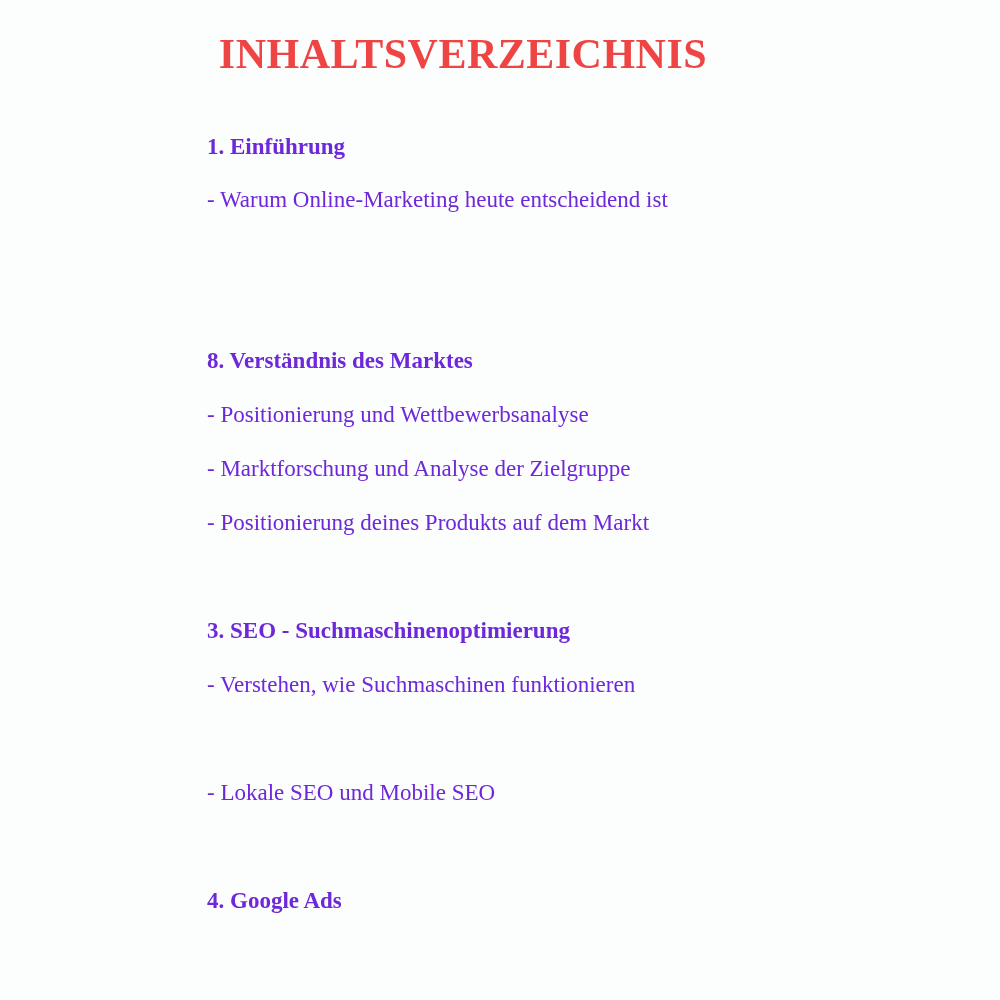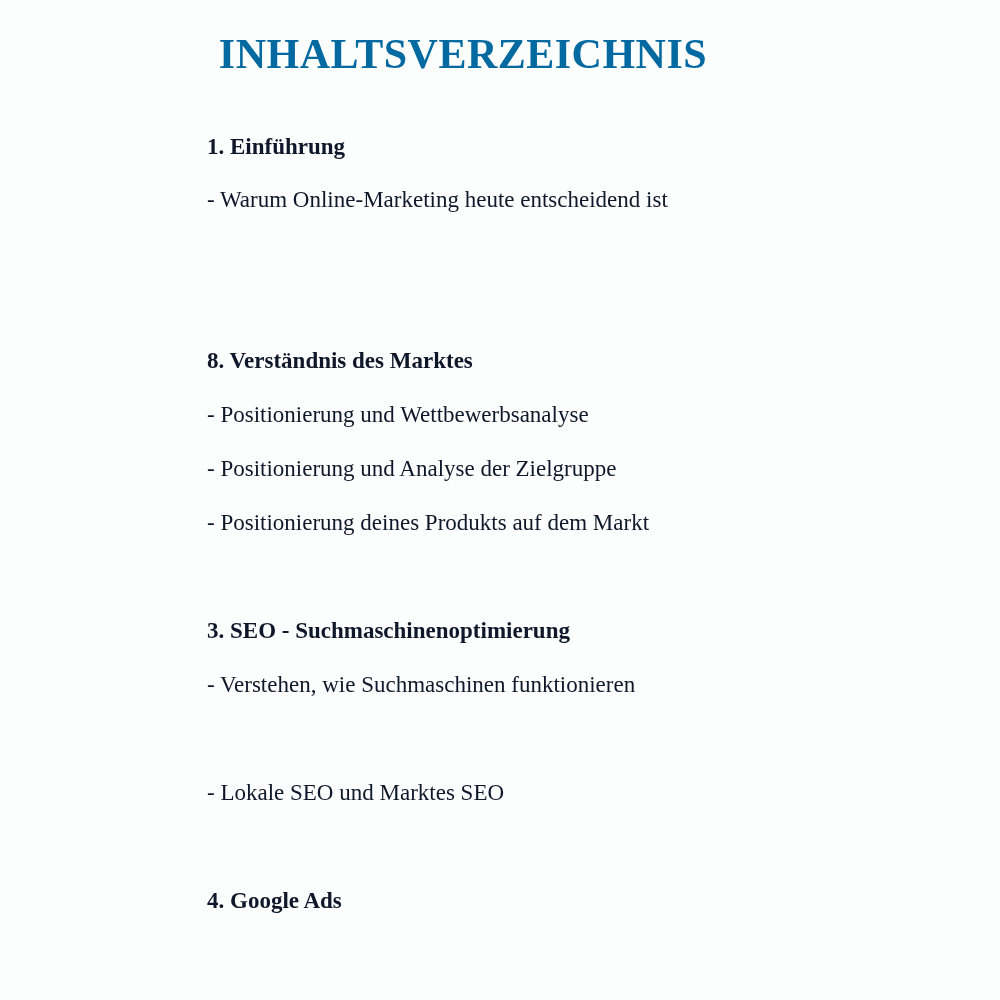"INHALTSVERZEICHNIS" .doc-title { color: #0369a1 -> #ef4444 }
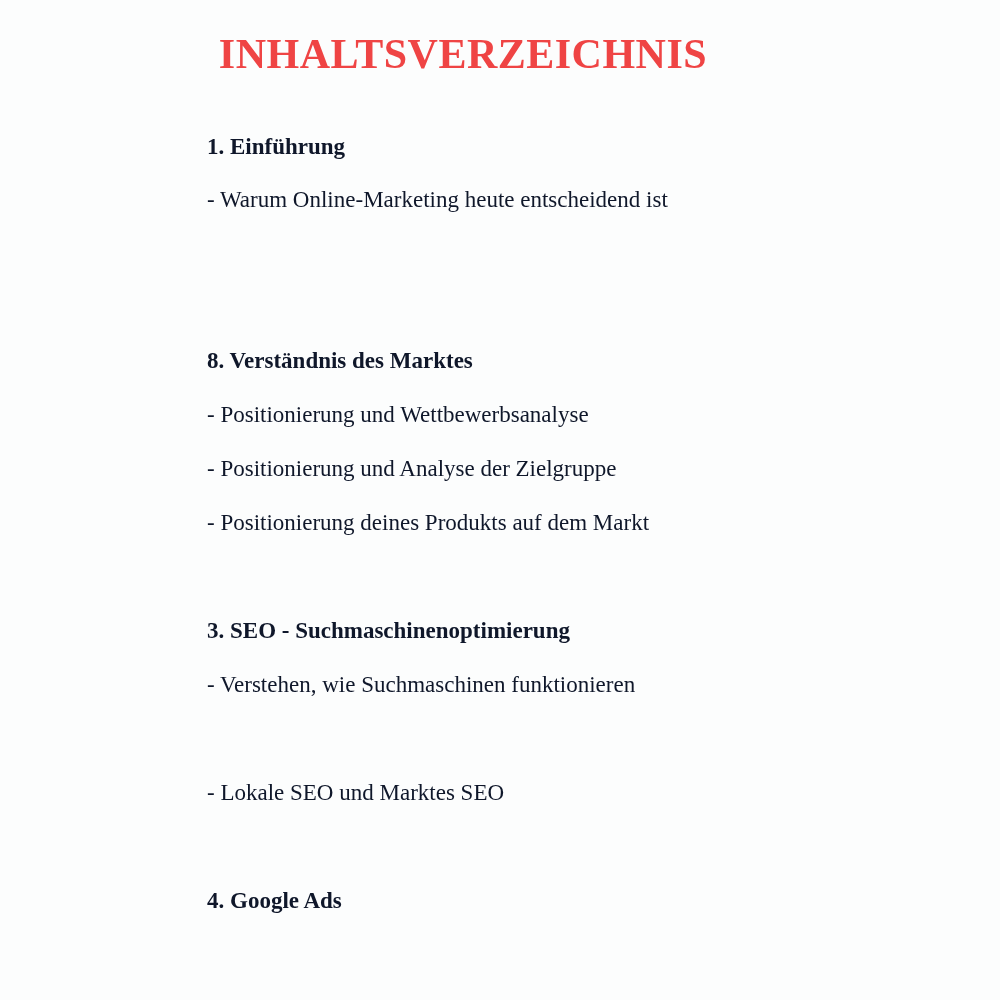"1. Einführung" .line { color: #0f172a -> #6d28d9 }
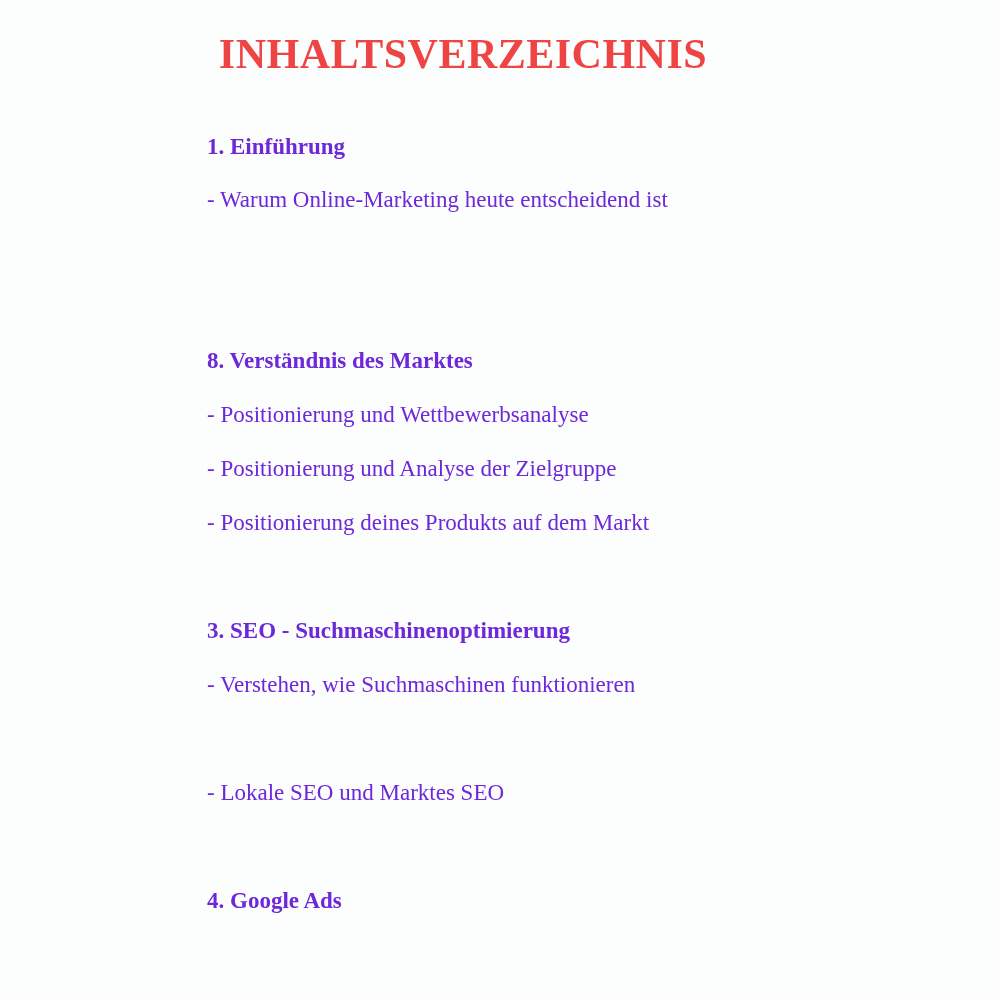"- Positionierung und Analyse der" div.line { text: Positionierung -> Marktforschung }
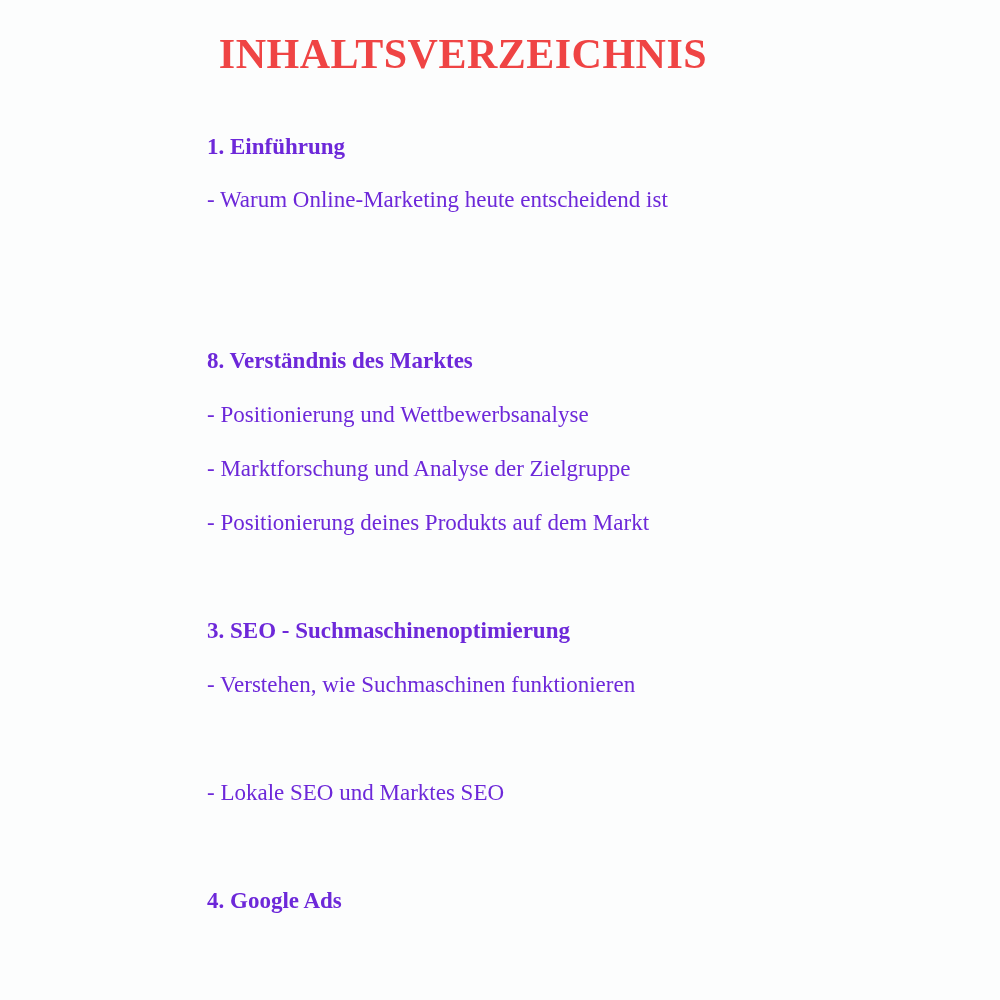"- Lokale SEO und Marktes" div.line { text: Marktes -> Mobile }
